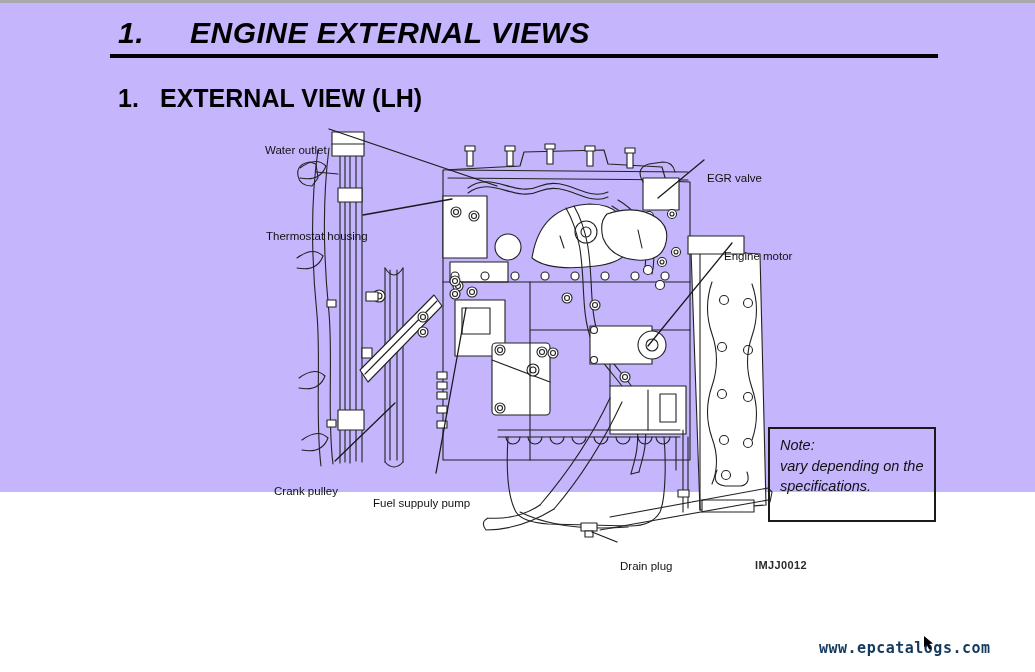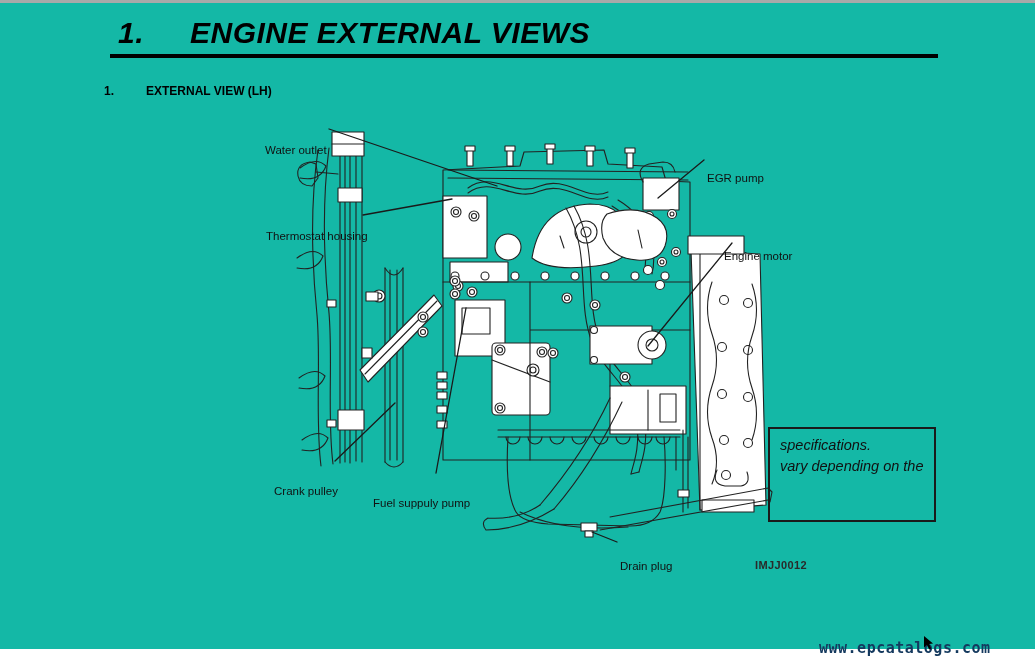"1. ENGINE EXTERNAL VIEWS" .page { background: #14b8a6 -> #c4b5fd; height: 649px -> 492px }
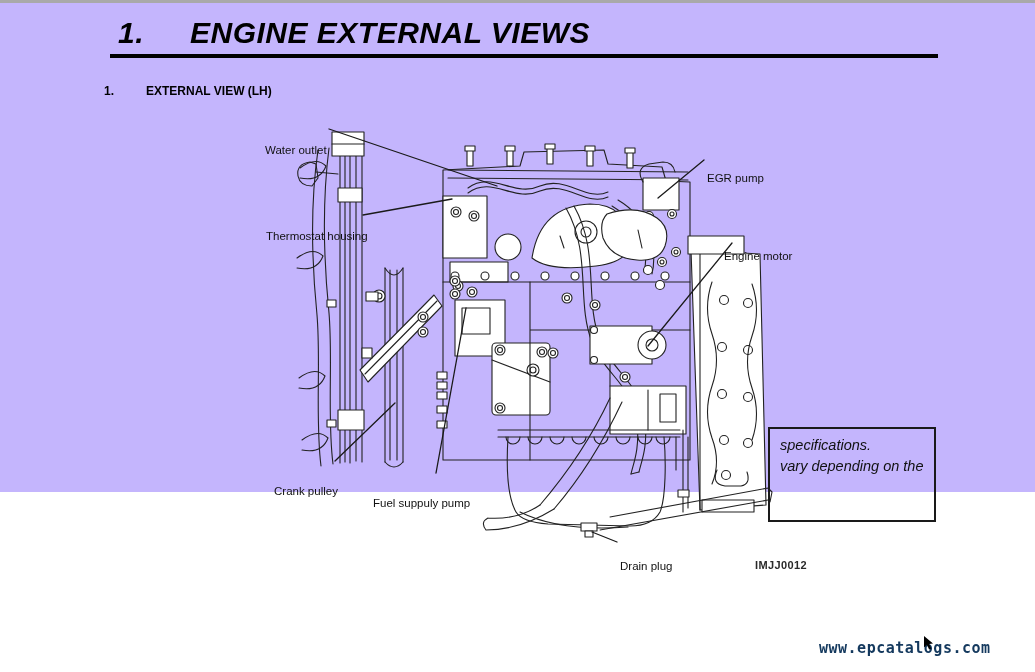"1. EXTERNAL VIEW (LH)" .h2 { font-size: 12px -> 25px; left: 104px -> 118px }
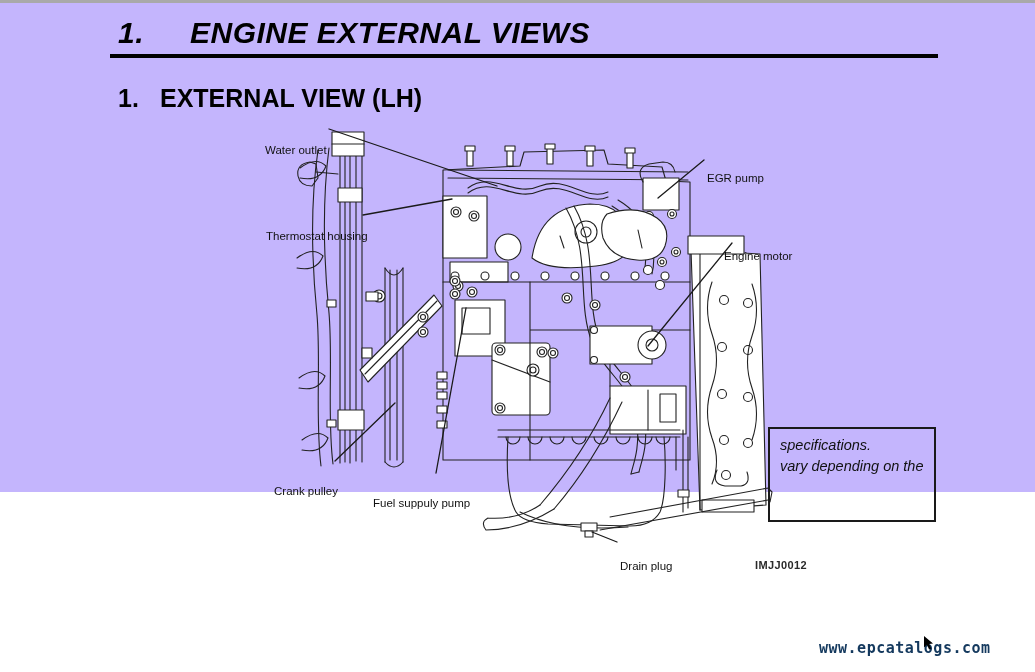"EGR pump" div.part-label { text: pump -> valve }
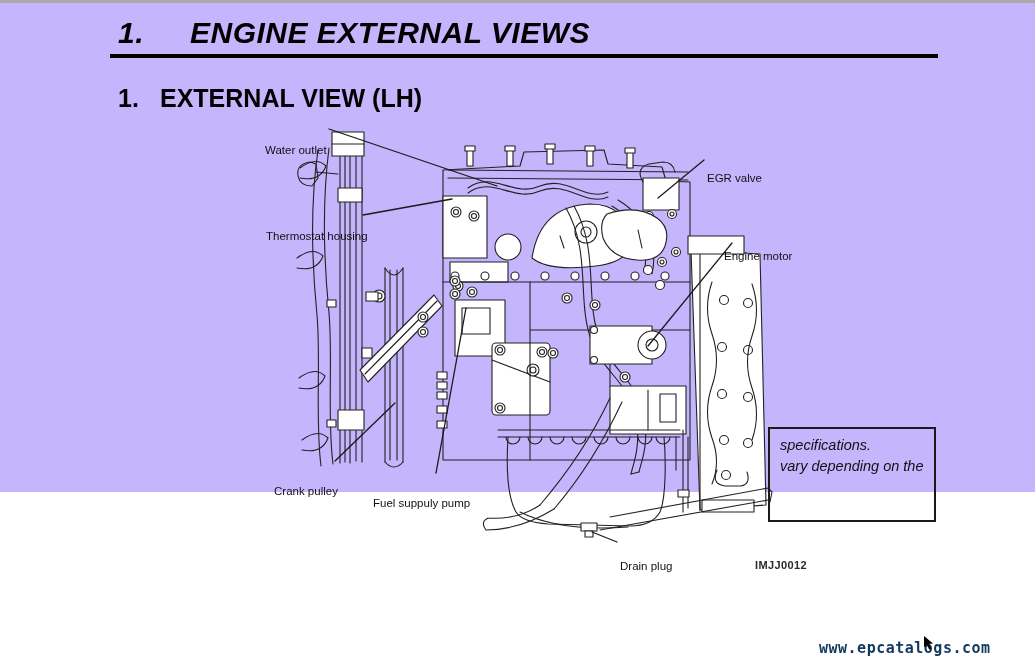"Note:" div { html: none -> <div>Note:</div> }
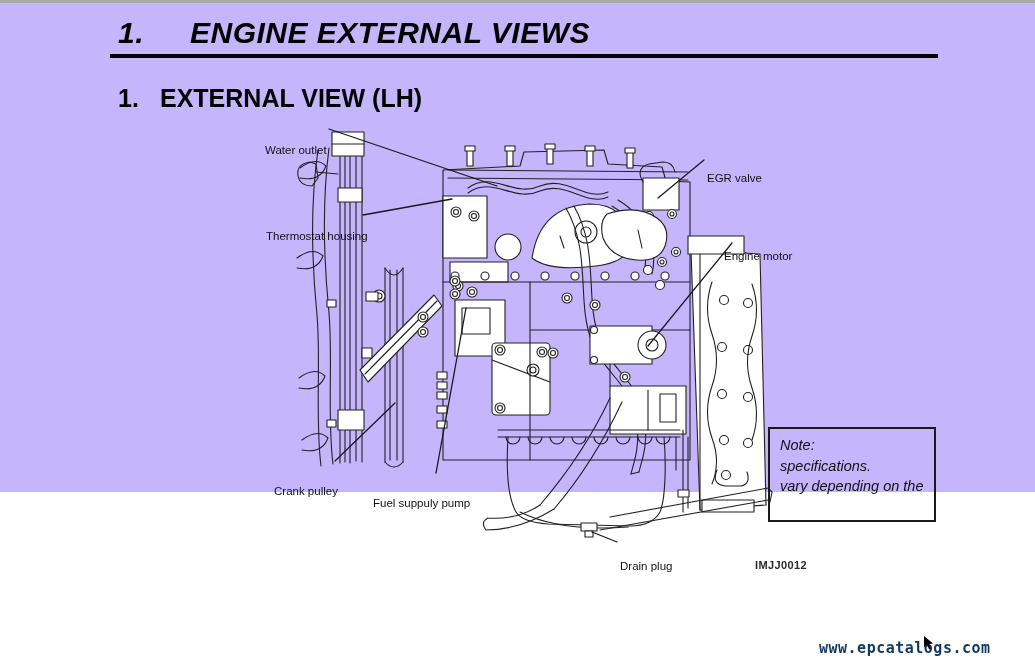"specifications." div { order: before "vary depending on the" -> after "vary depending on the" }
